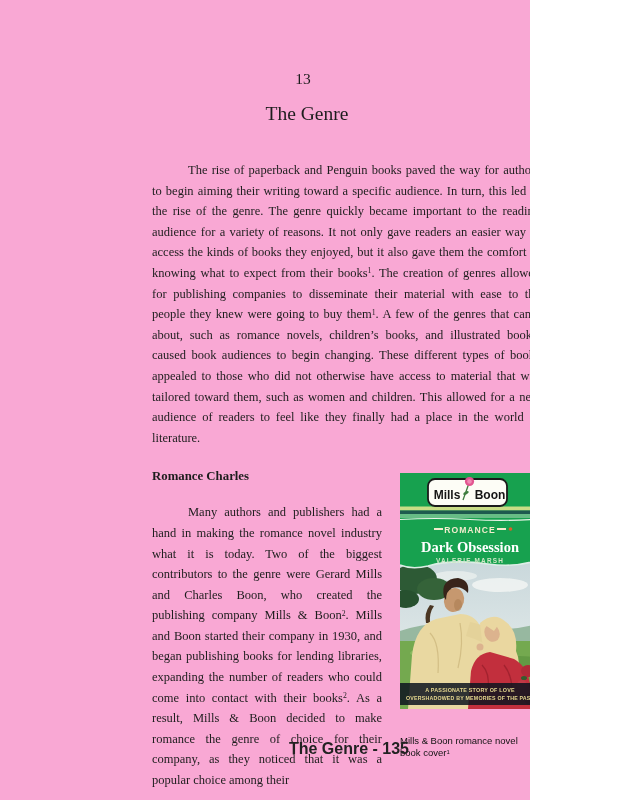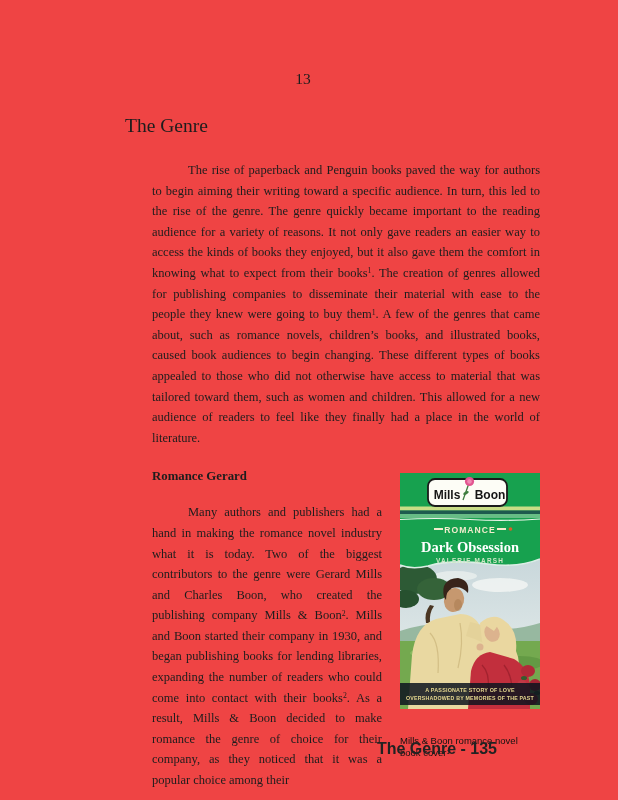"13" .page { background: #ef4444 -> #f9a8d4; width: 618px -> 530px }
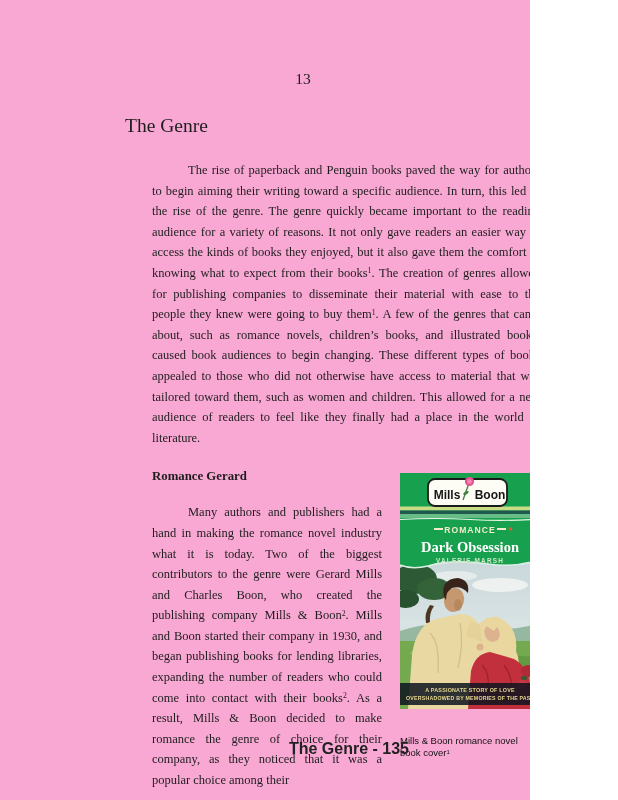"The Genre" .doc-title { margin: 16px -> 4px; text-align: none -> center }
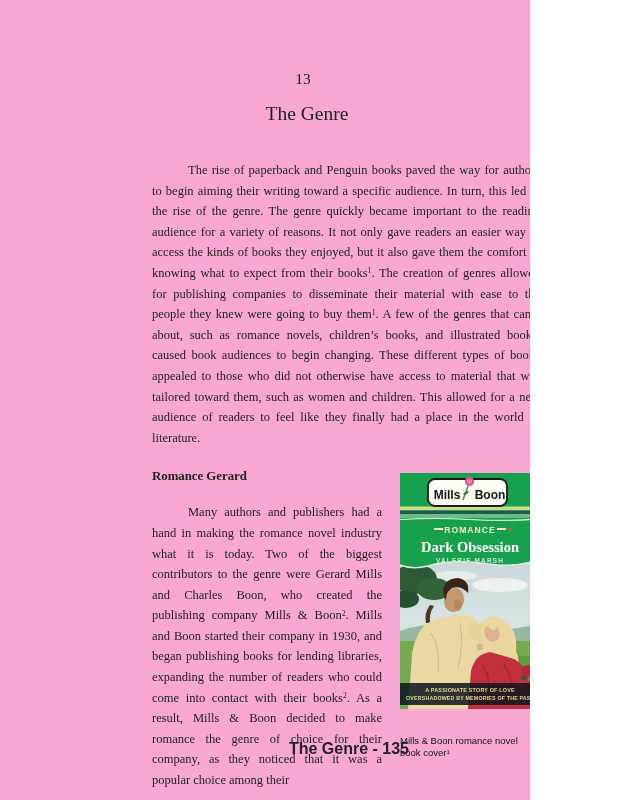"Romance Gerard" h2.section-heading { text: Gerard -> Charles }
